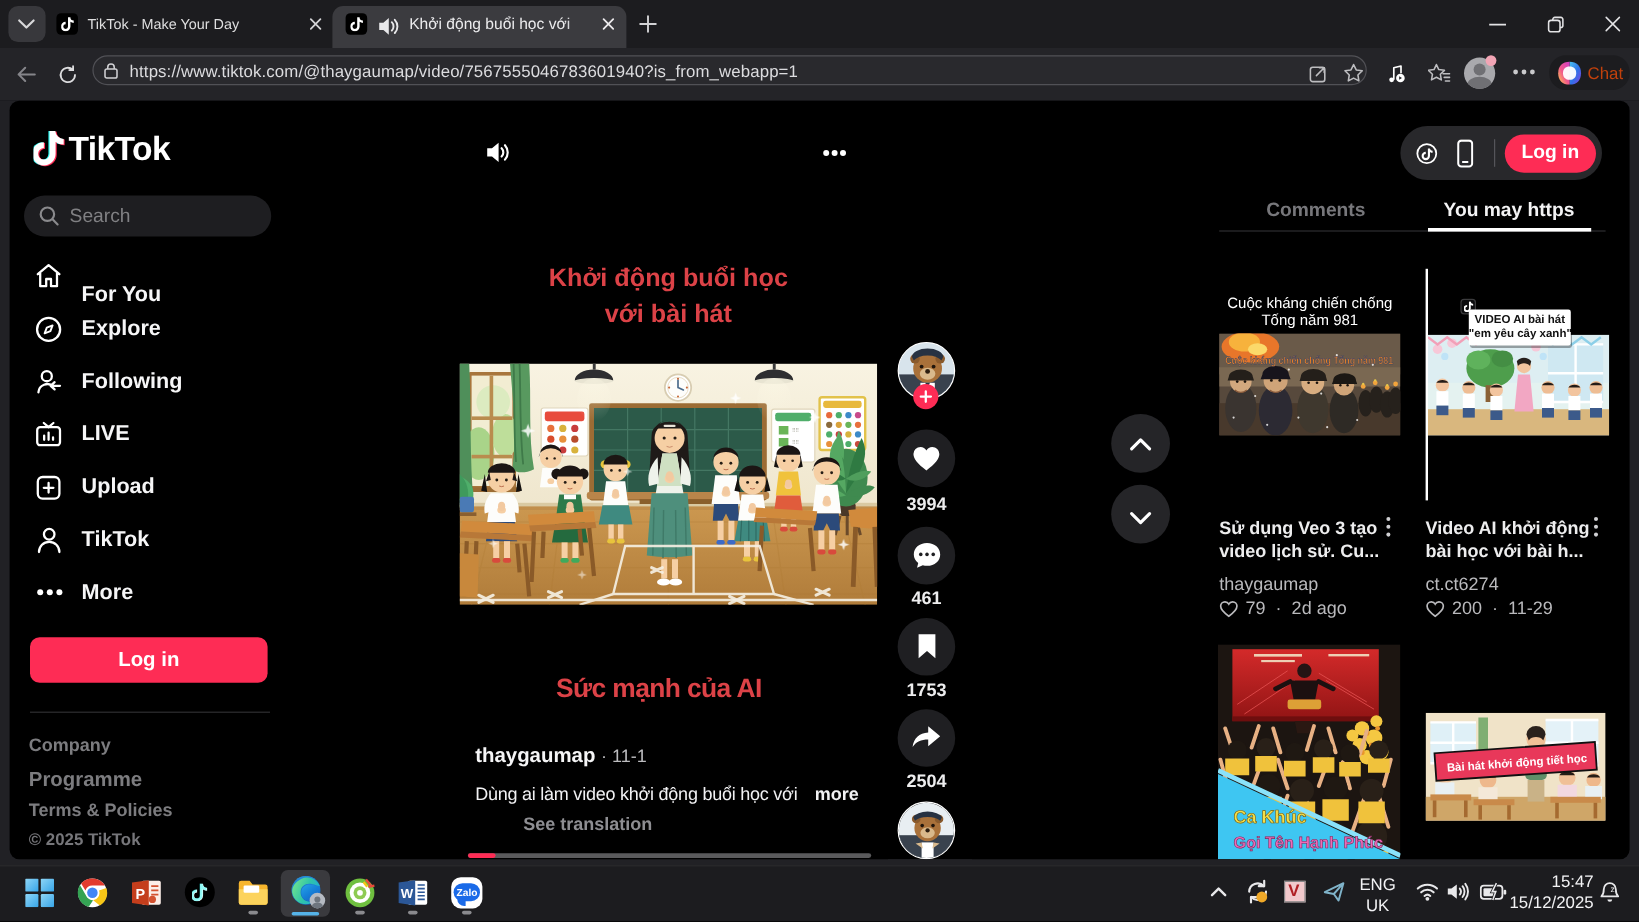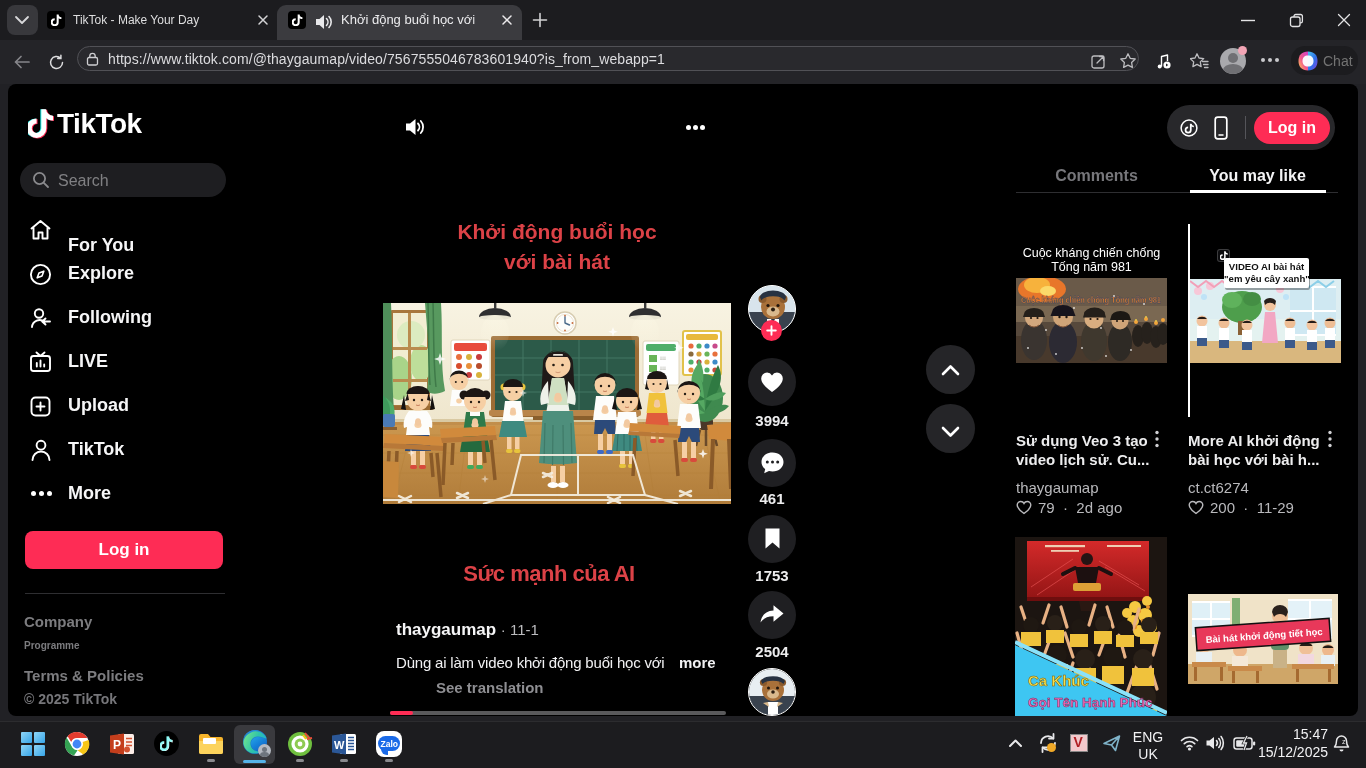"Chat" div.abs { color: #737373 -> #c2410c }
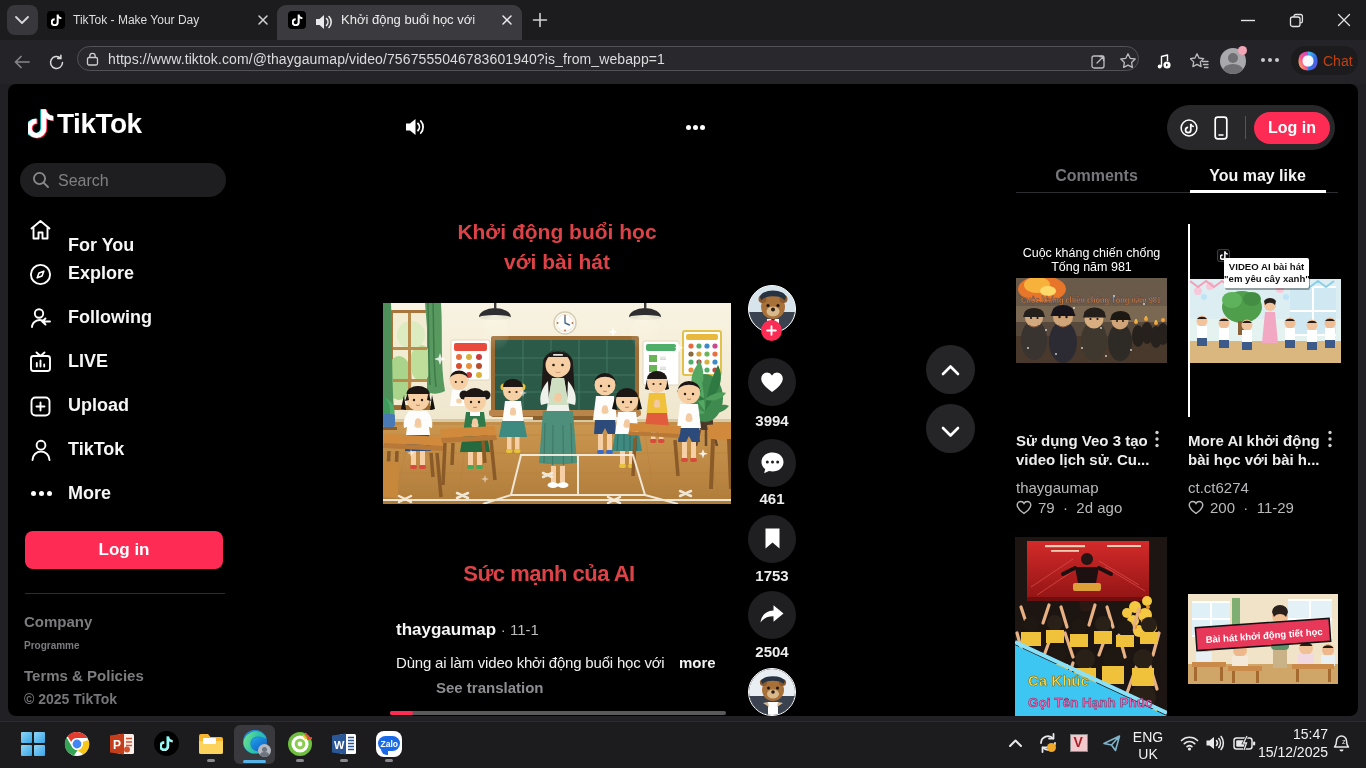"You may like" div.abs { text: like -> https }
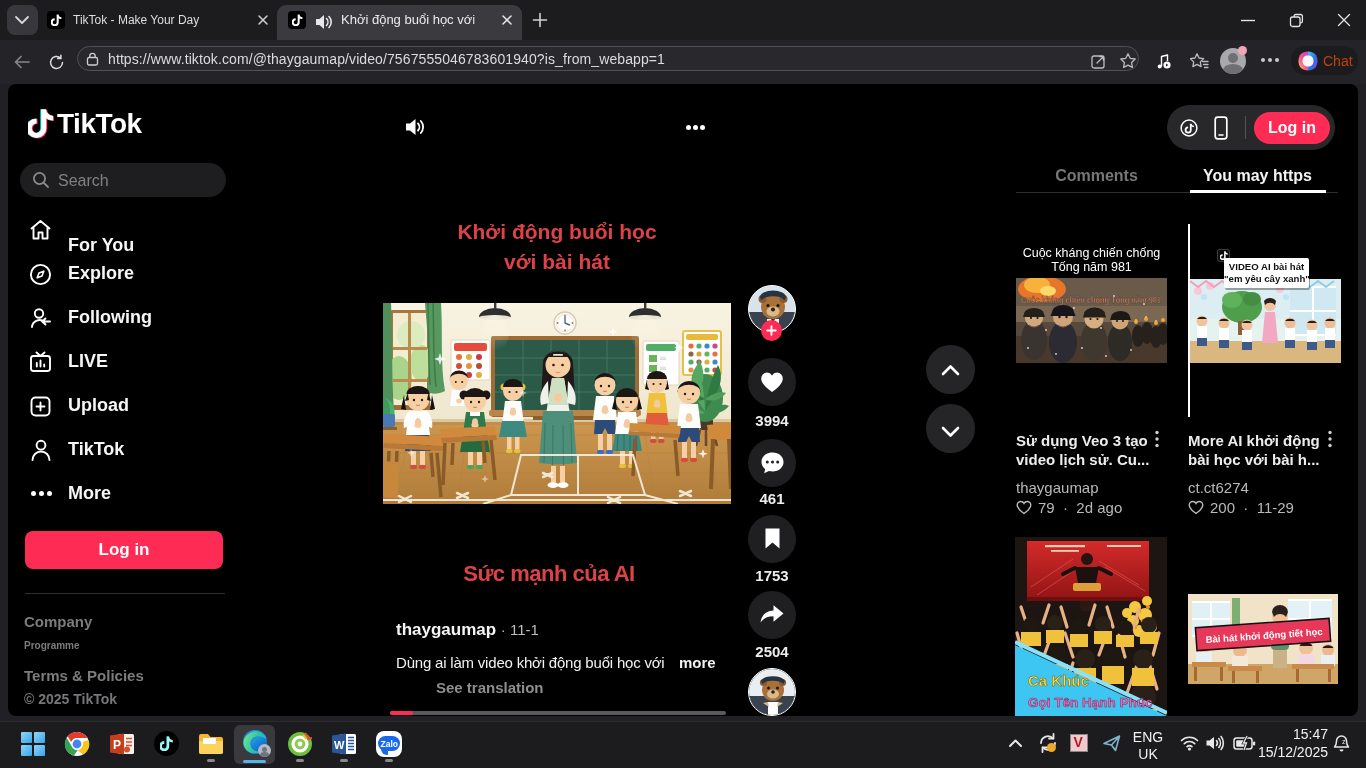"More AI khởi động" div.abs { text: More -> Video }
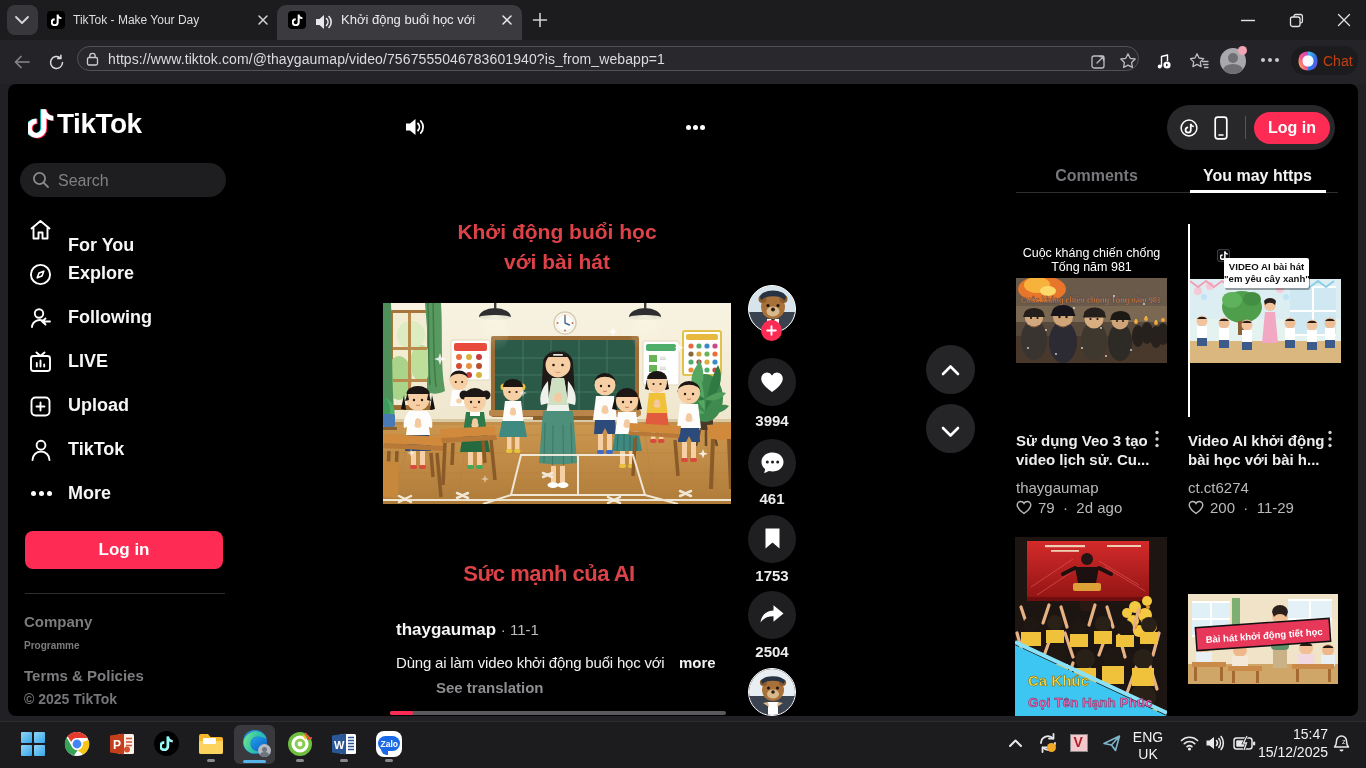"Programme" div.abs { font-size: 10px -> 17px }
